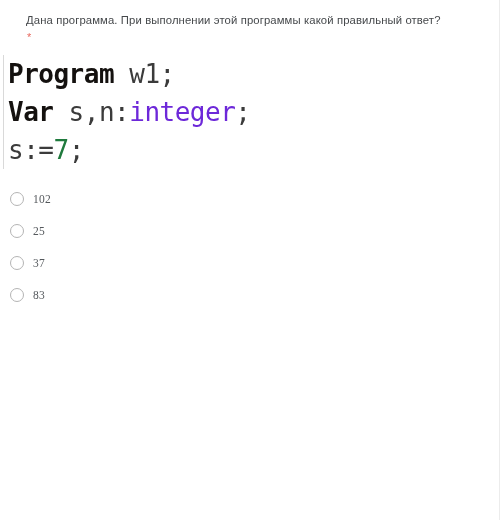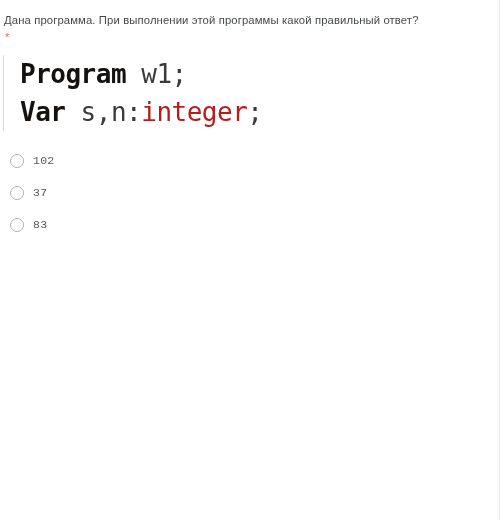"Дана программа. При выполнении этой" .question-block { padding: 13px 12px 0 4px -> 13px 12px 0 26px }
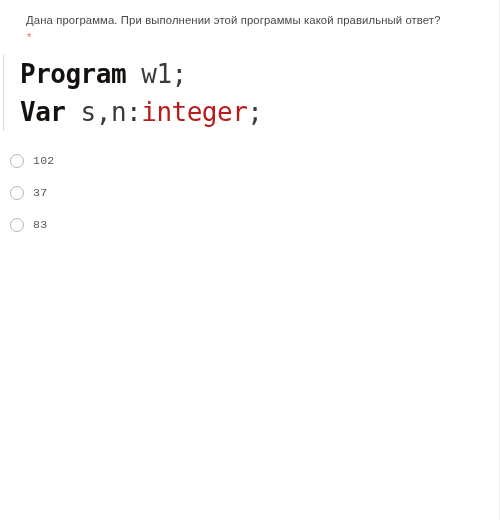"Program w1;" .code-block { padding-left: 20px -> 8px }
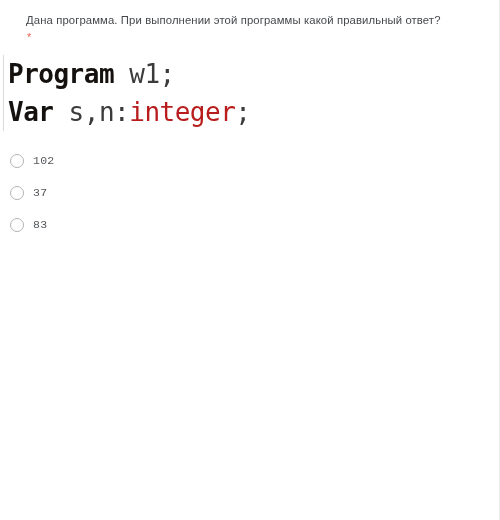"integer" .type { color: #b91c1c -> #6d28d9 }
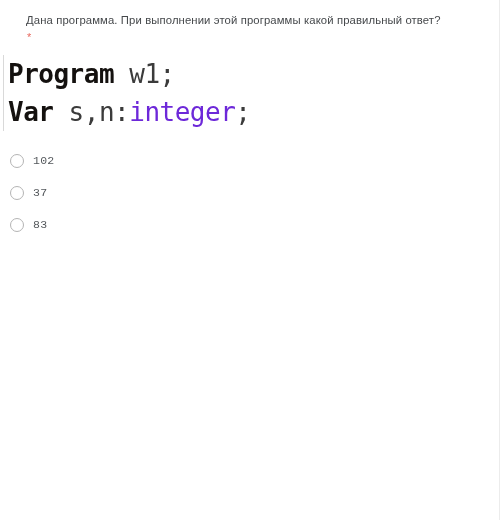"s:=7;" div.code-line { html: none -> <div><span>s:=</span><span>7</span><span>;</span></div> }
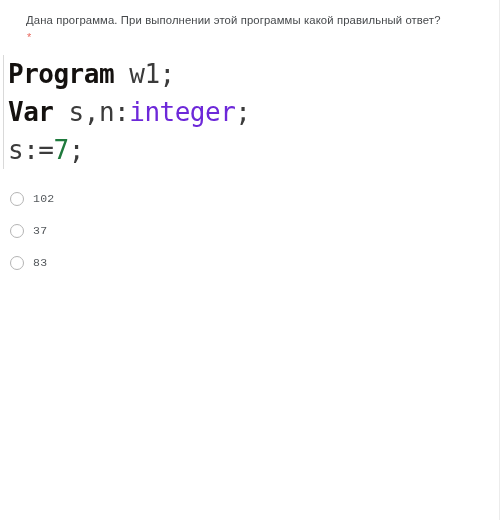"102" .option-label { font-family: Liberation Mono, monospace -> Liberation Serif, serif }
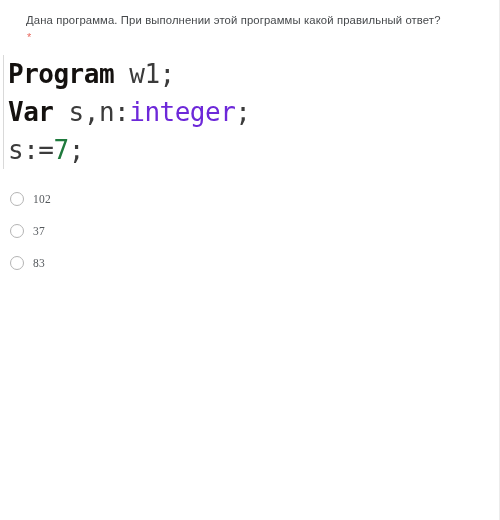"25" div.option-row { html: none -> <div> <span></span> <span>25</span> </div> }
